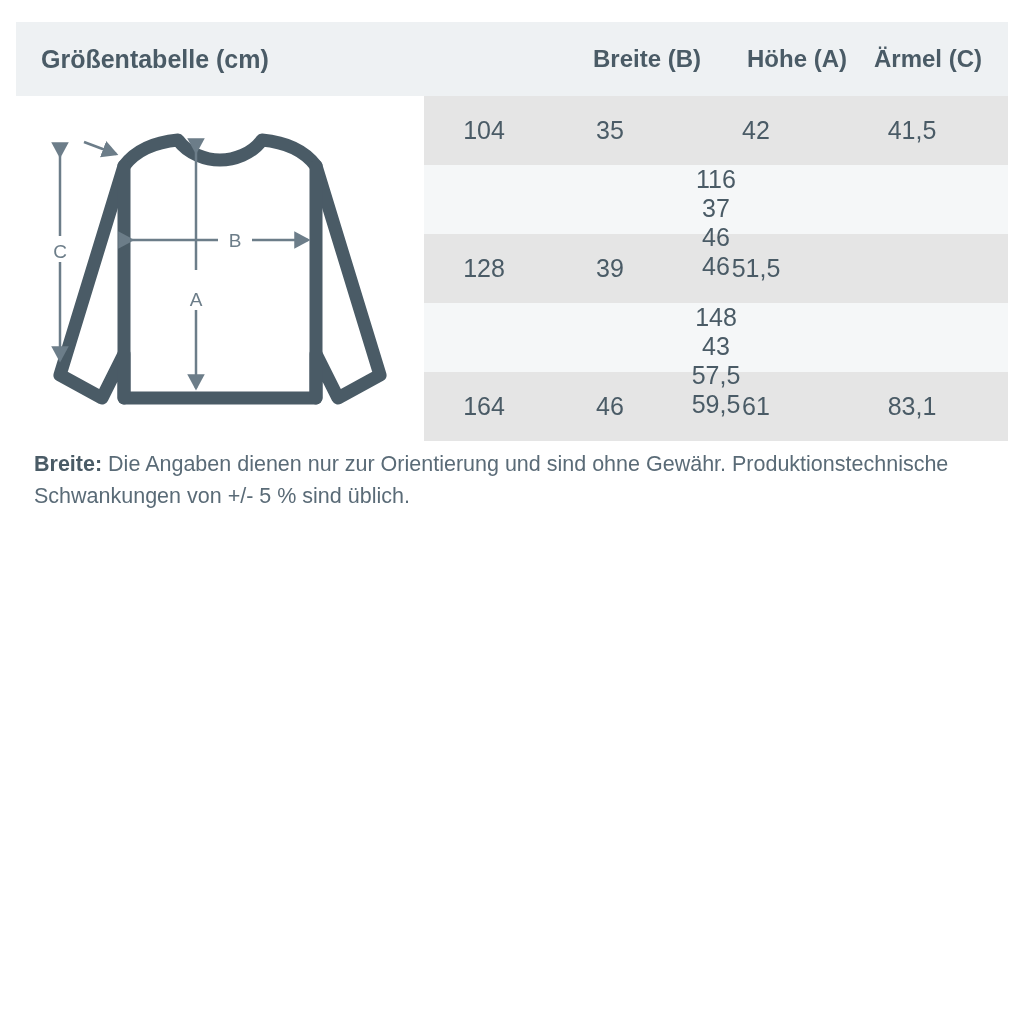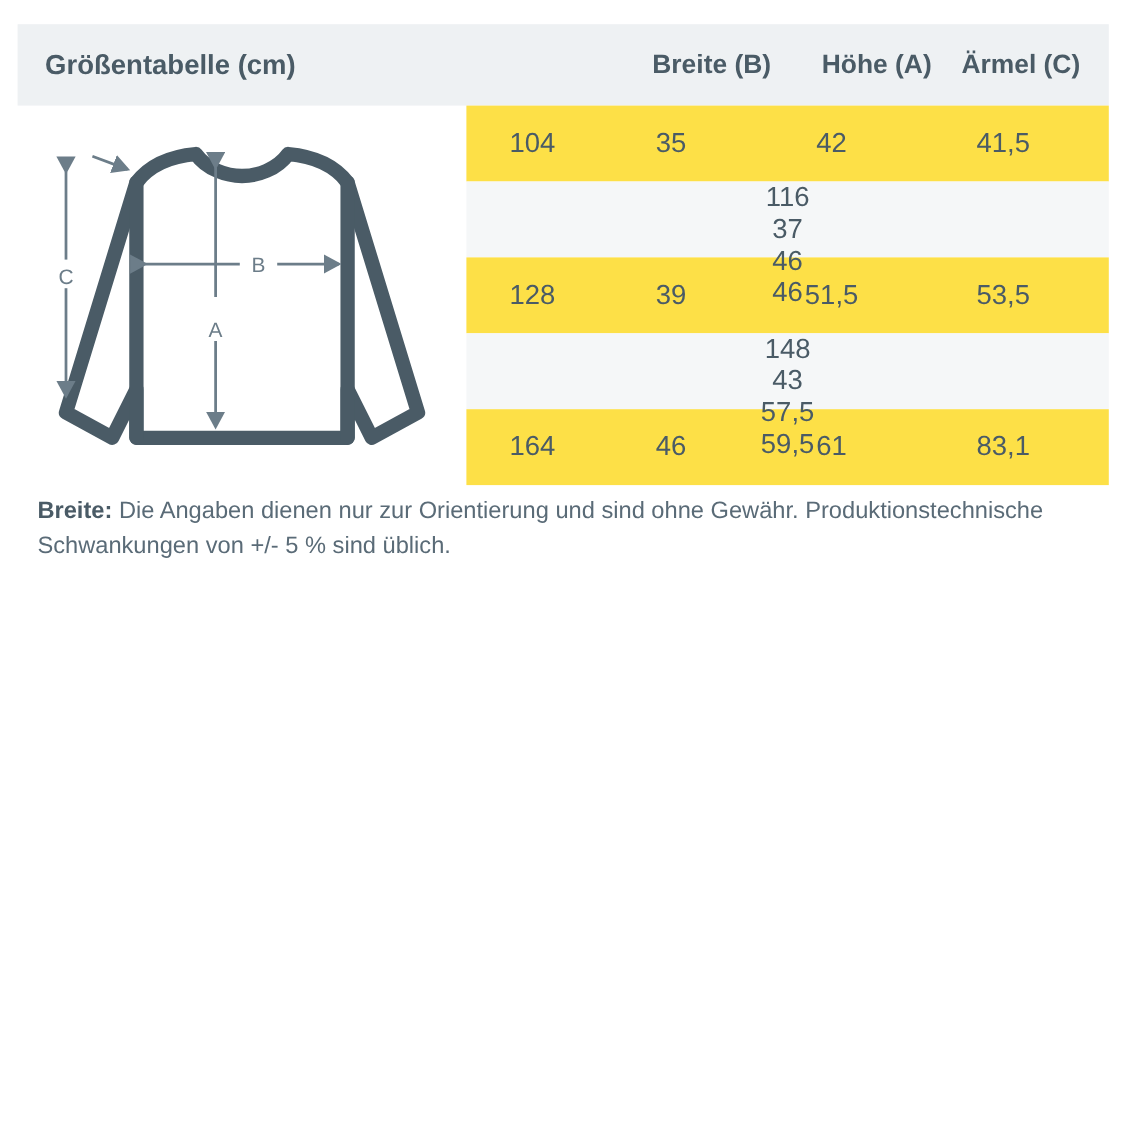"104" .row { background: #fde047 -> #e5e5e5 }
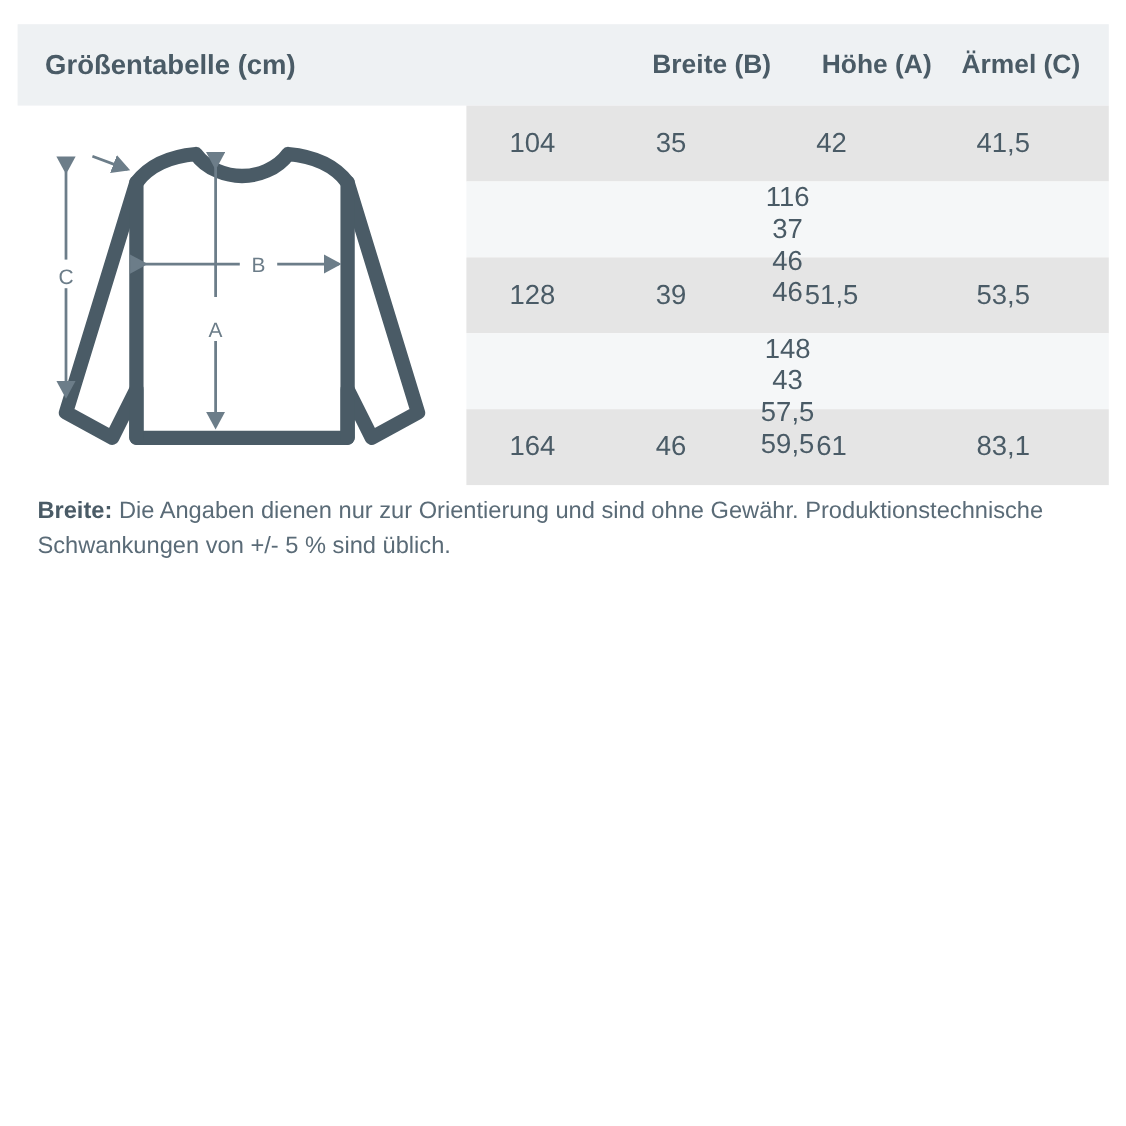"53,5" div.cell { html: <div>53,5</div> -> none }
